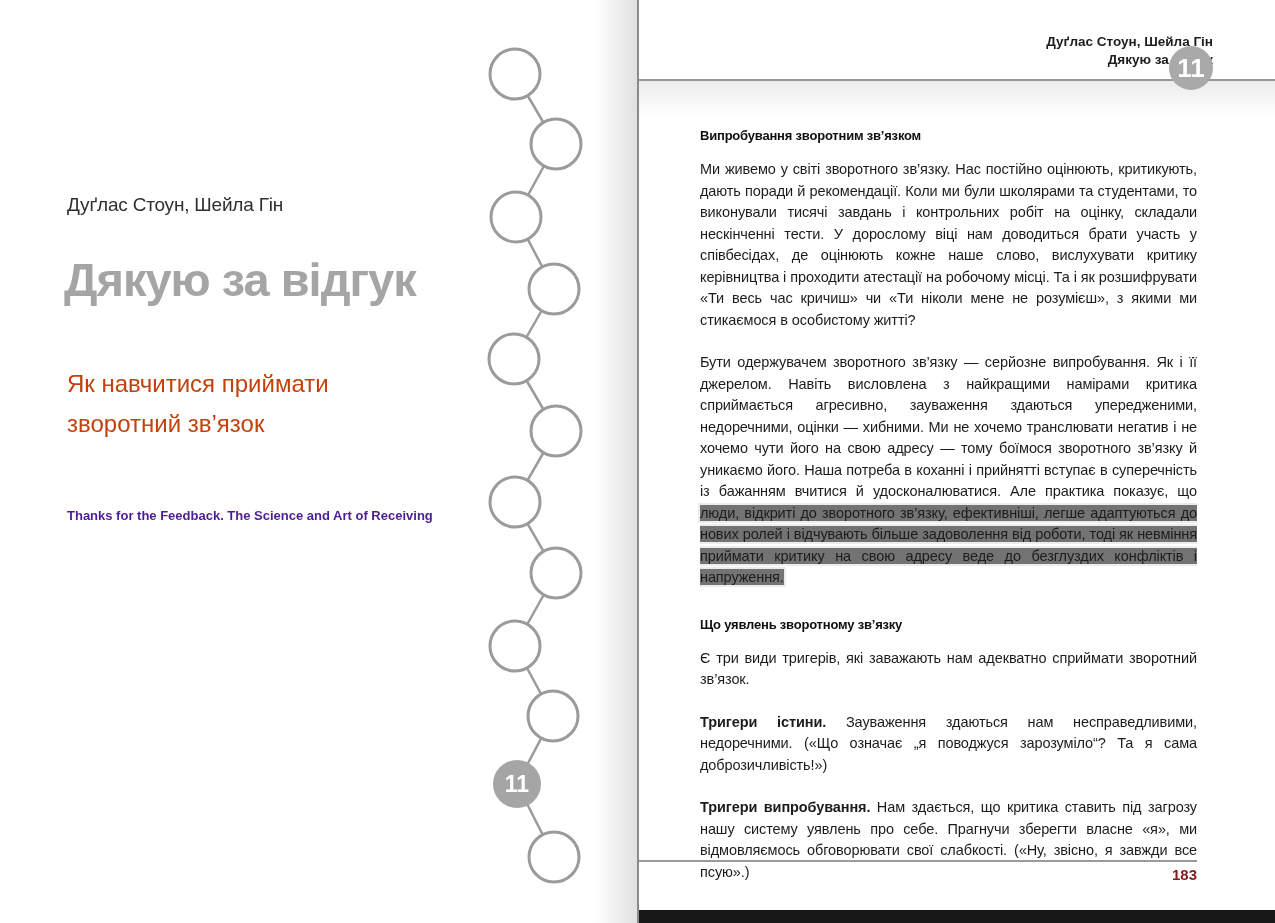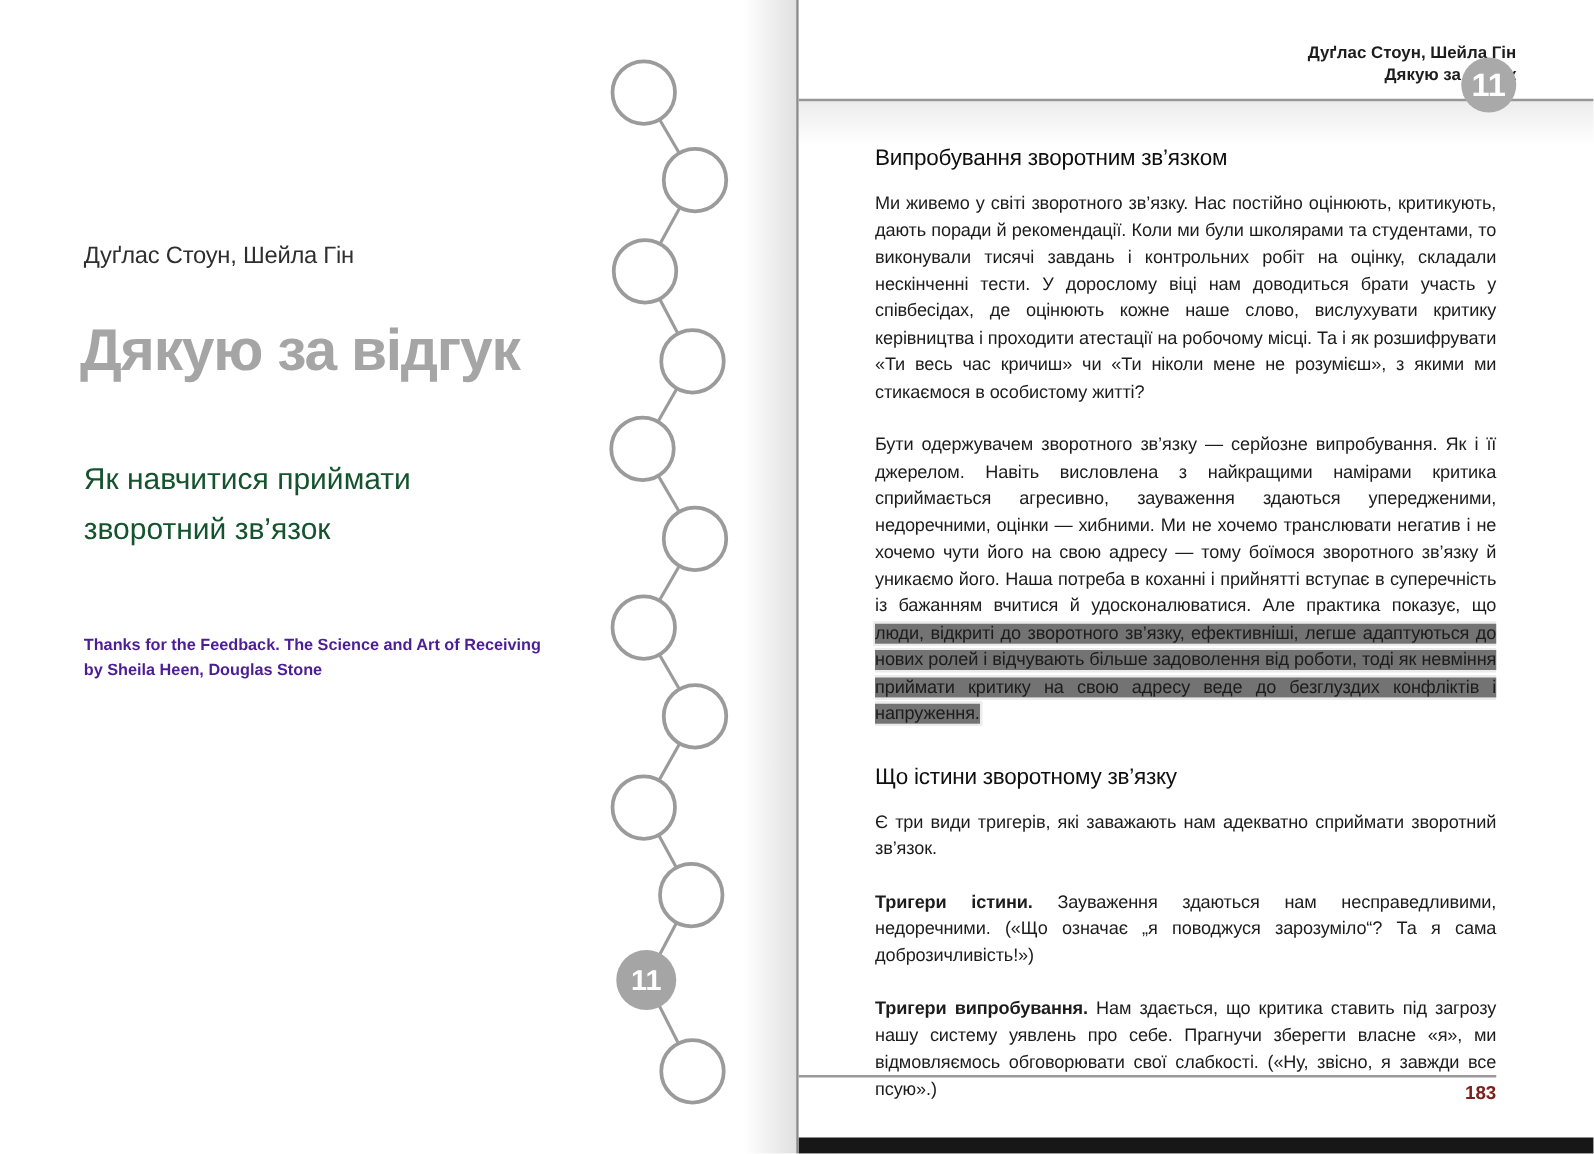"Випробування зворотним зв’язком" .rp-content h2 { font-size: 18px -> 13px; font-weight: 400 -> 700; margin: 8px 0 16px -> 20px 0 16px }
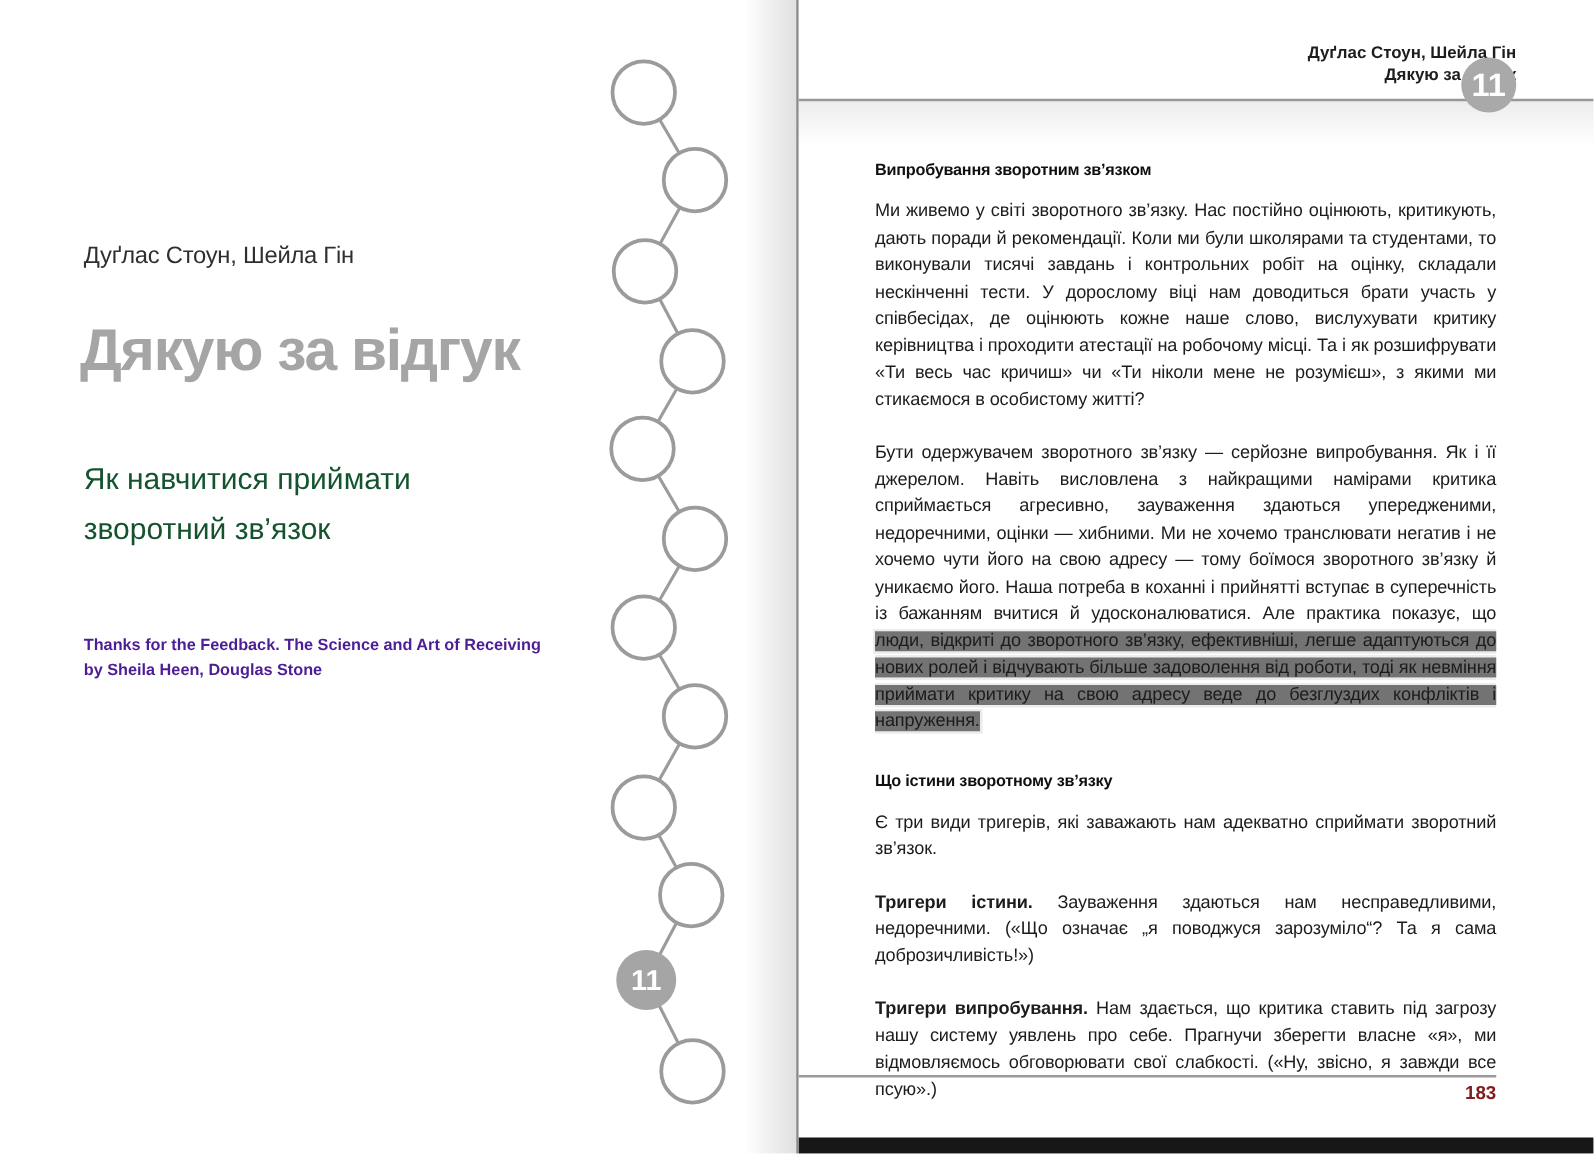"Як навчитися приймати зворотний зв’язок" .book-subtitle { color: #14532d -> #c2410c }
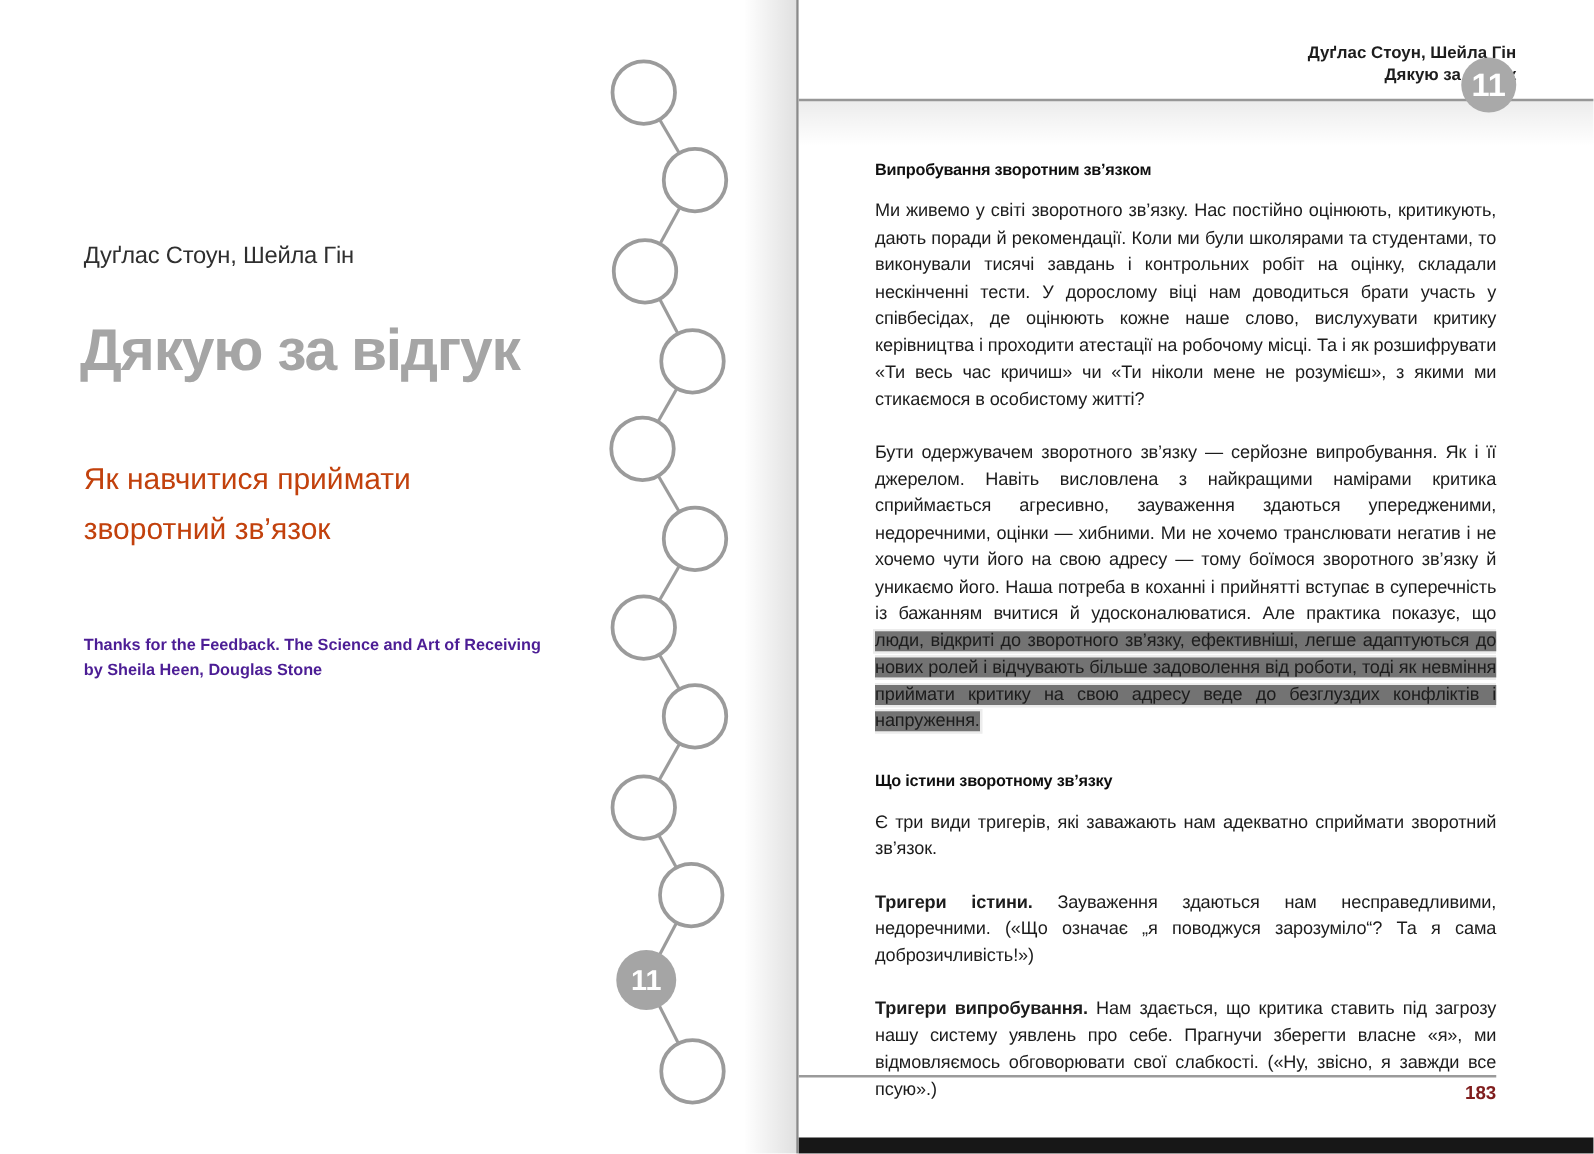"by Sheila Heen, Douglas Stone" span { html: <span>by Sheila Heen, Douglas Stone</span> -> none }
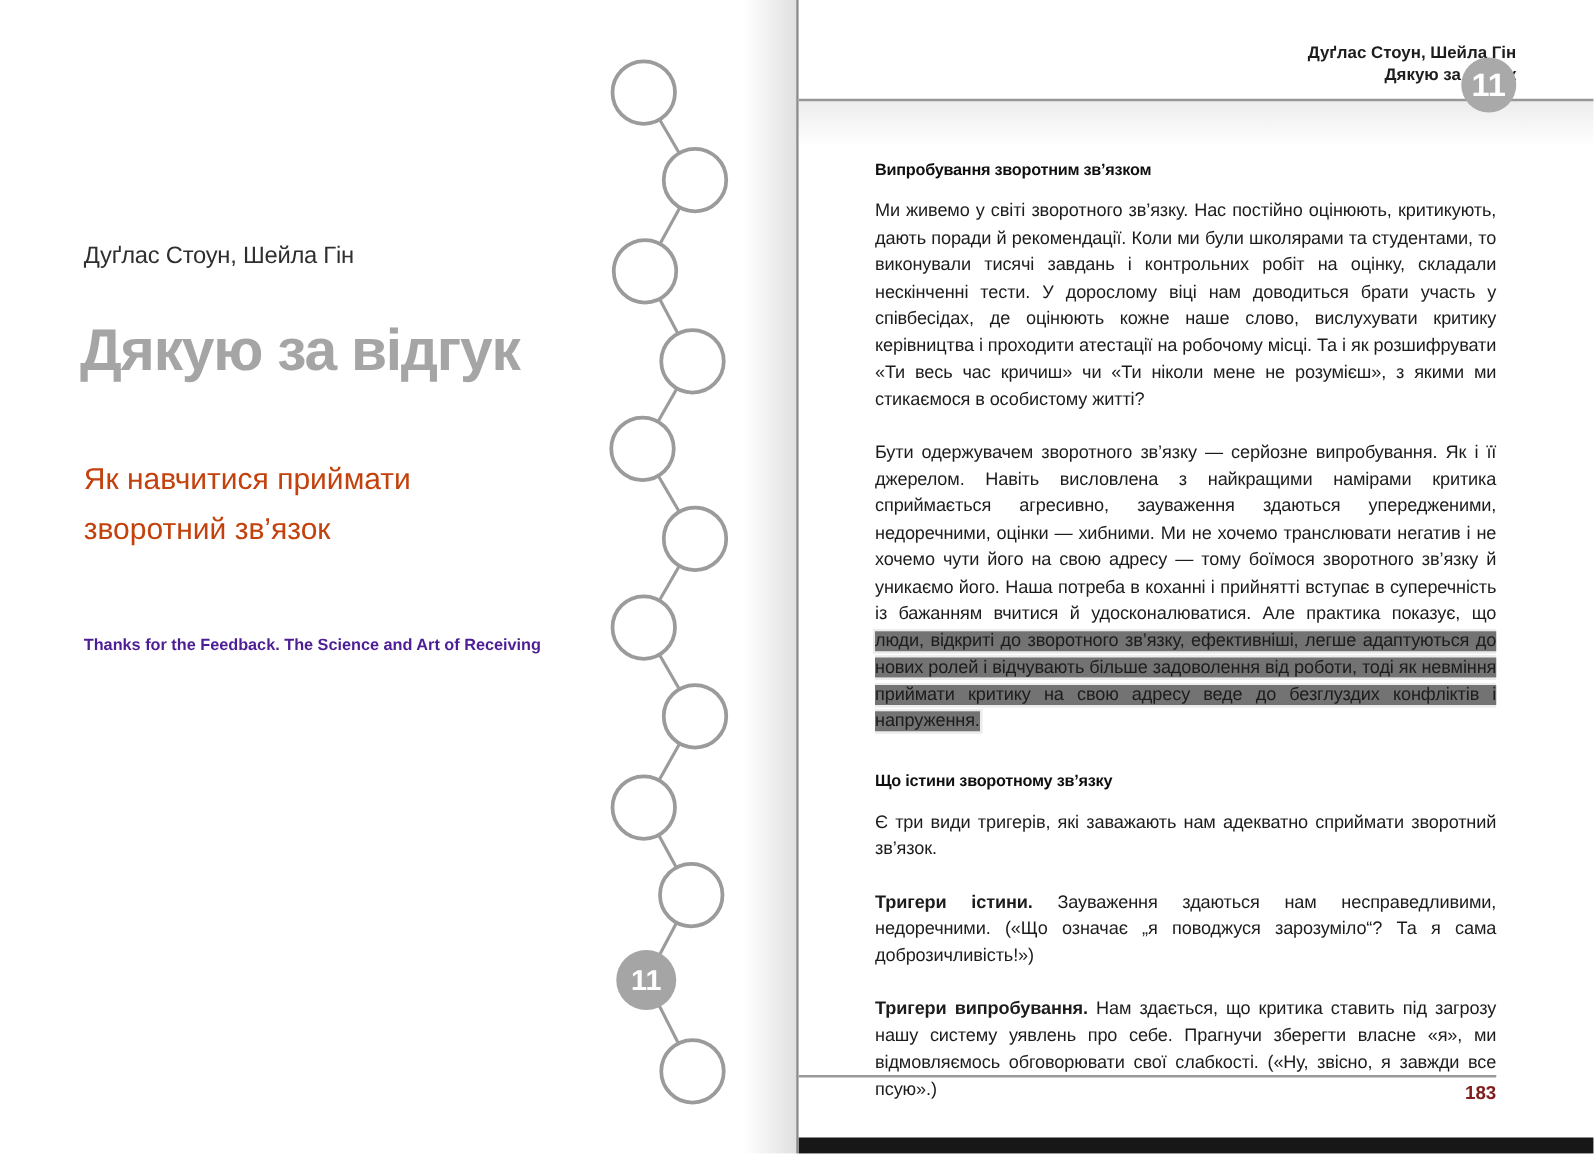"Що істини зворотному зв’язку" h2.second { text: істини -> уявлень }
